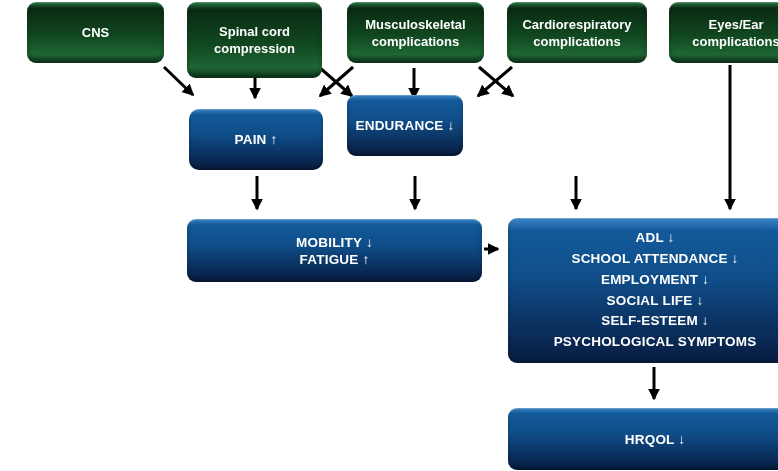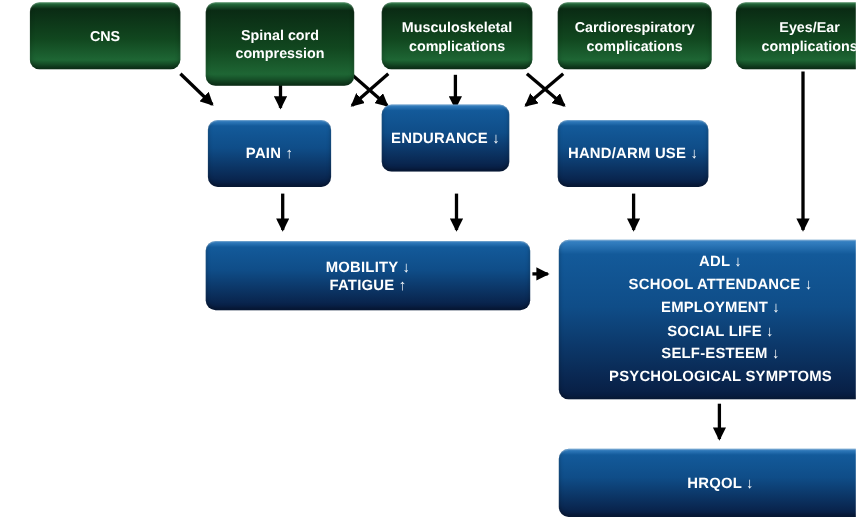"PAIN ↑" .n-pain { border-radius: none -> 10px; width: 112px -> 134px }
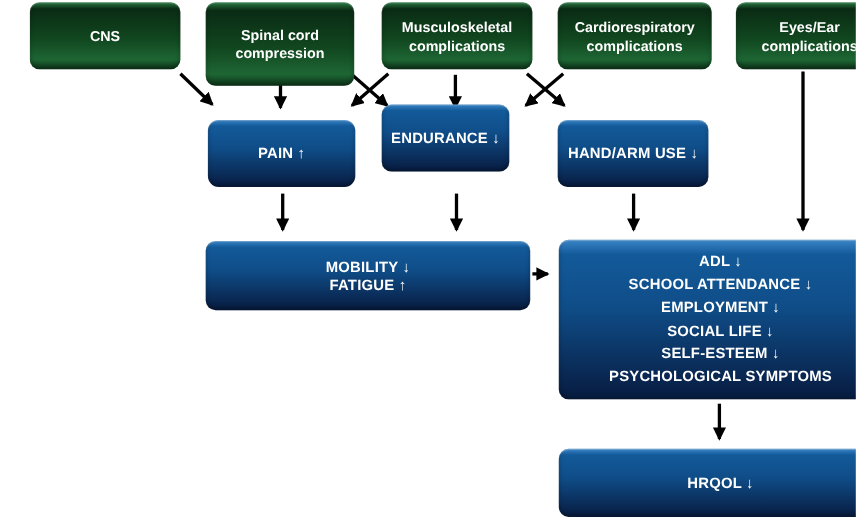"HAND/ARM USE ↓" div.box { html: <div>HAND/ARM USE ↓</div> -> none }
